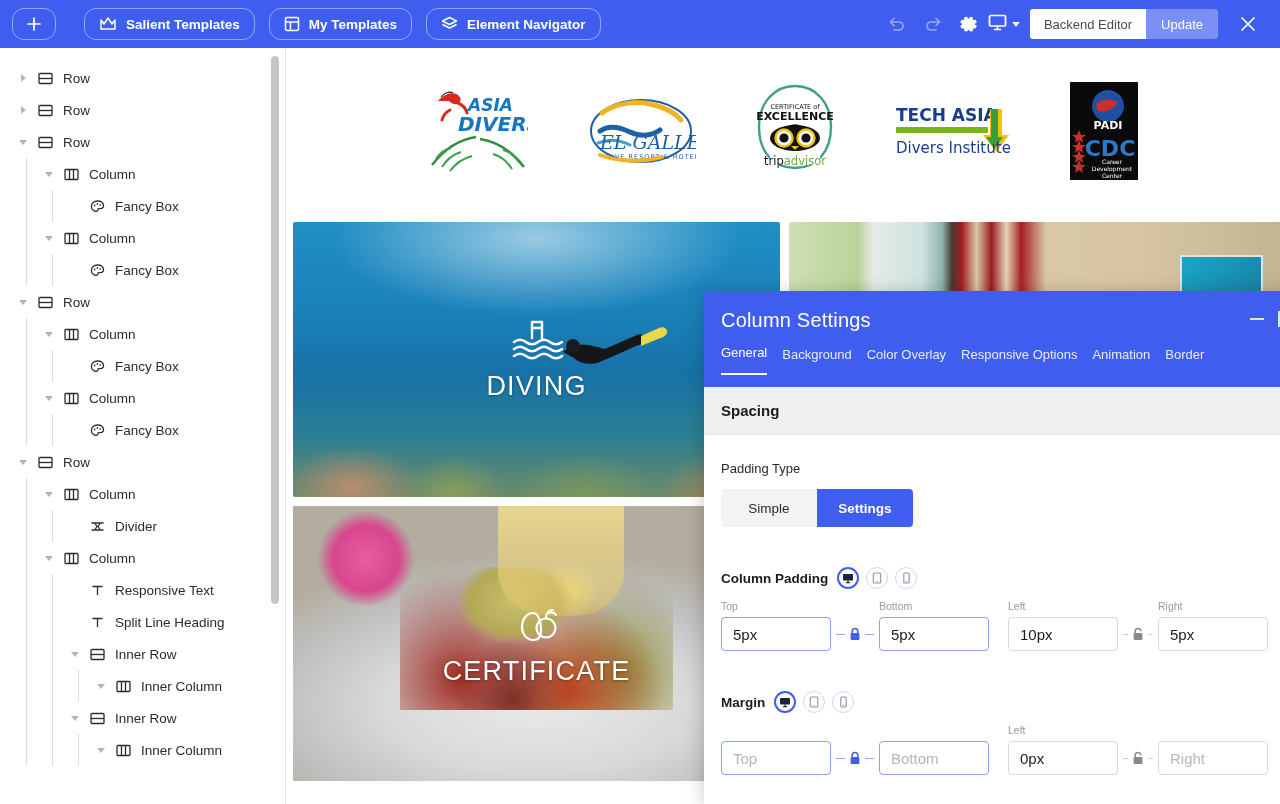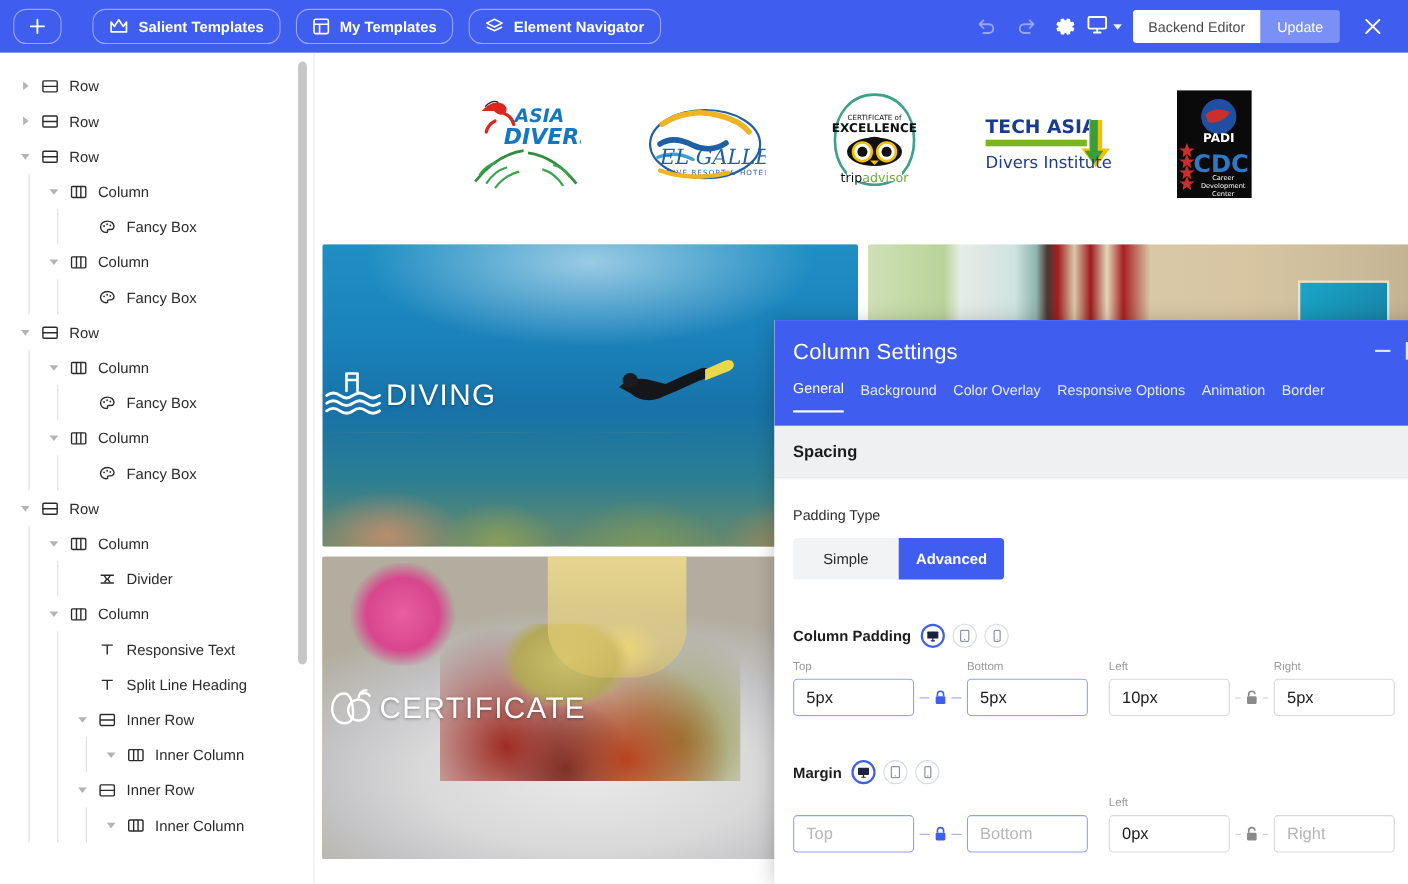"DIVING" .tile-cap { flex-direction: none -> column }
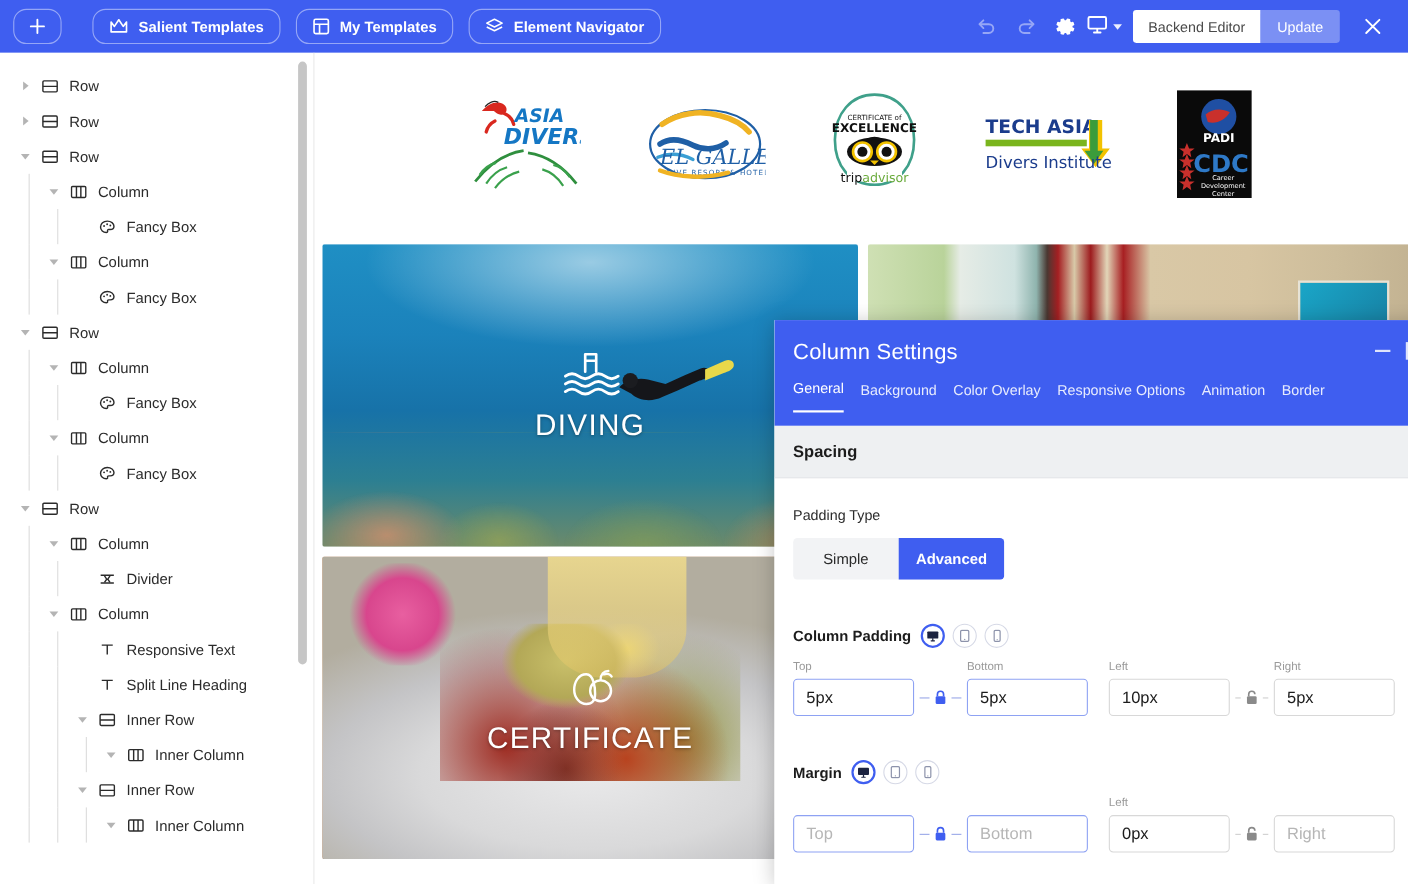"Advanced" div.seg-opt { text: Advanced -> Settings }
